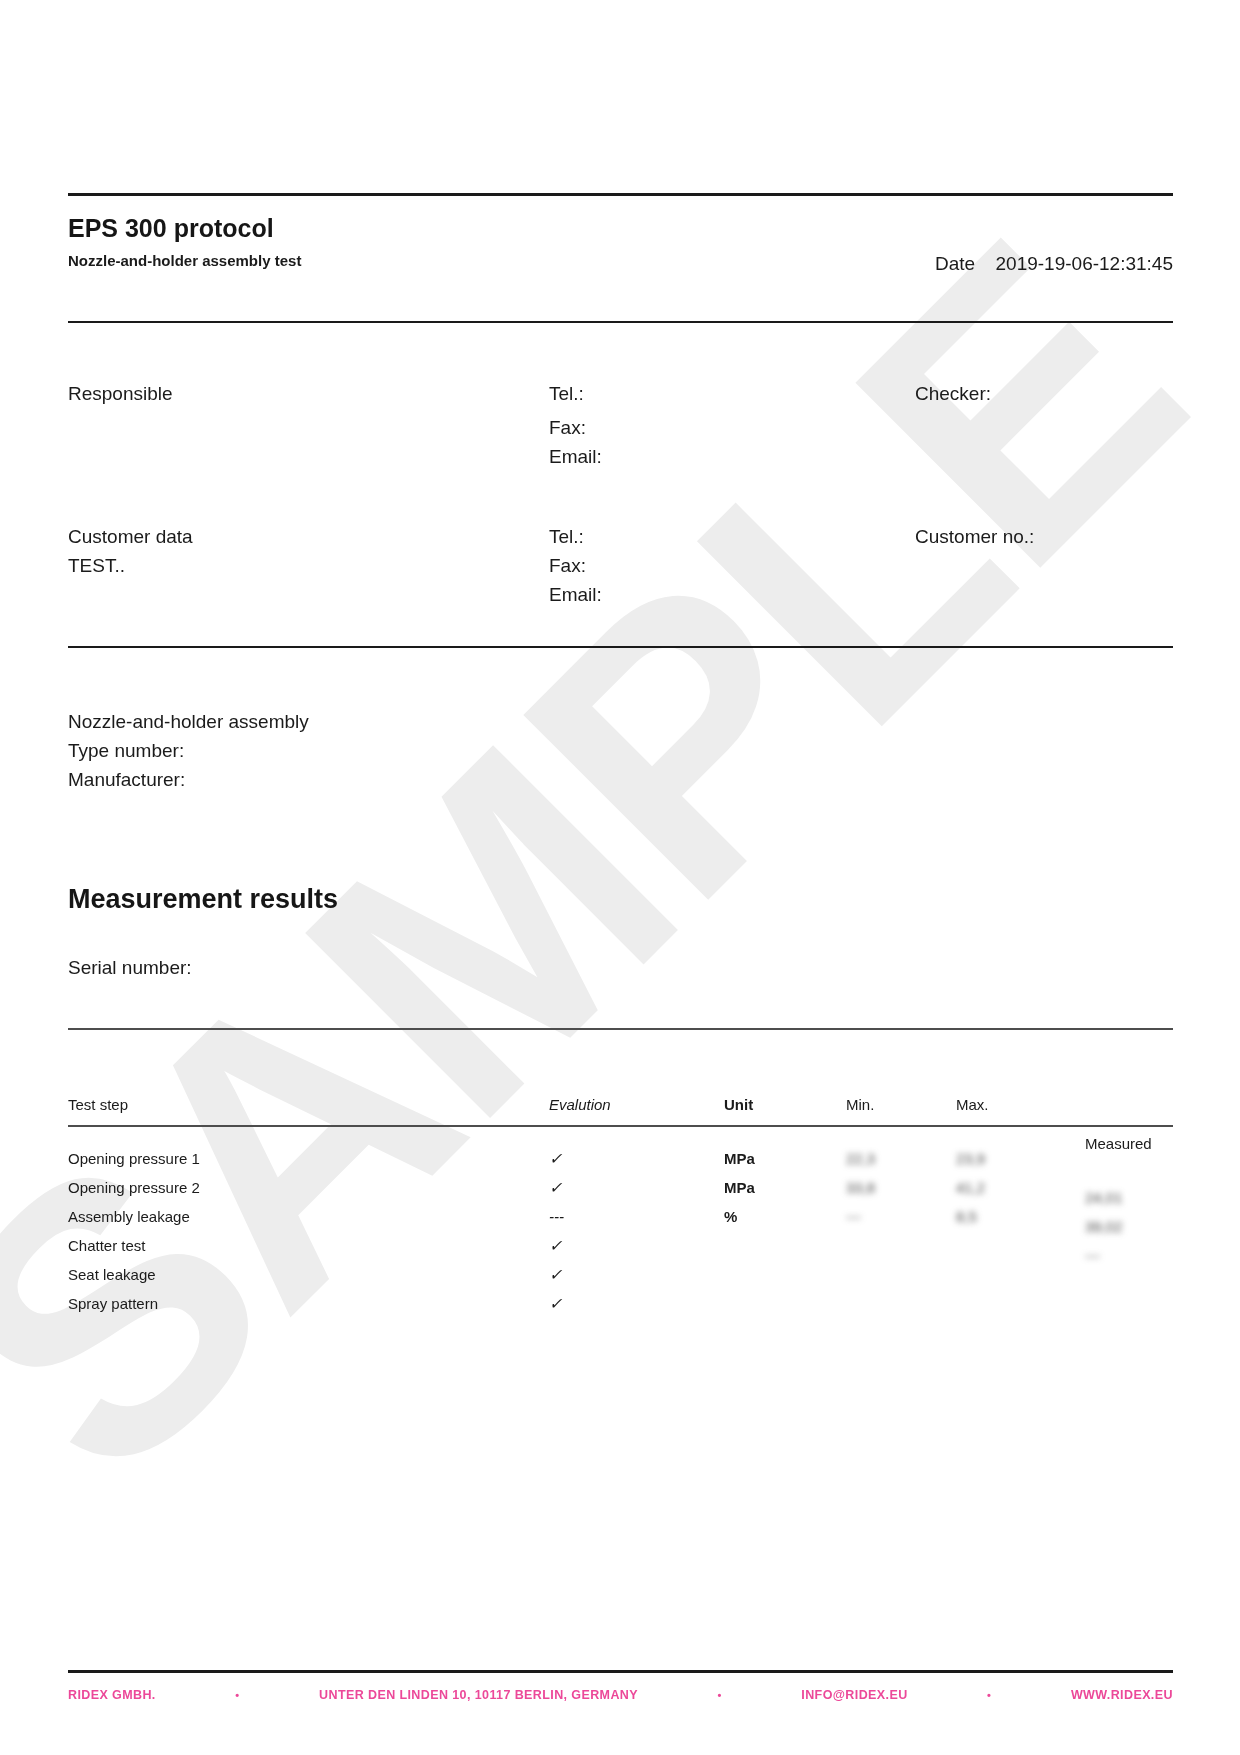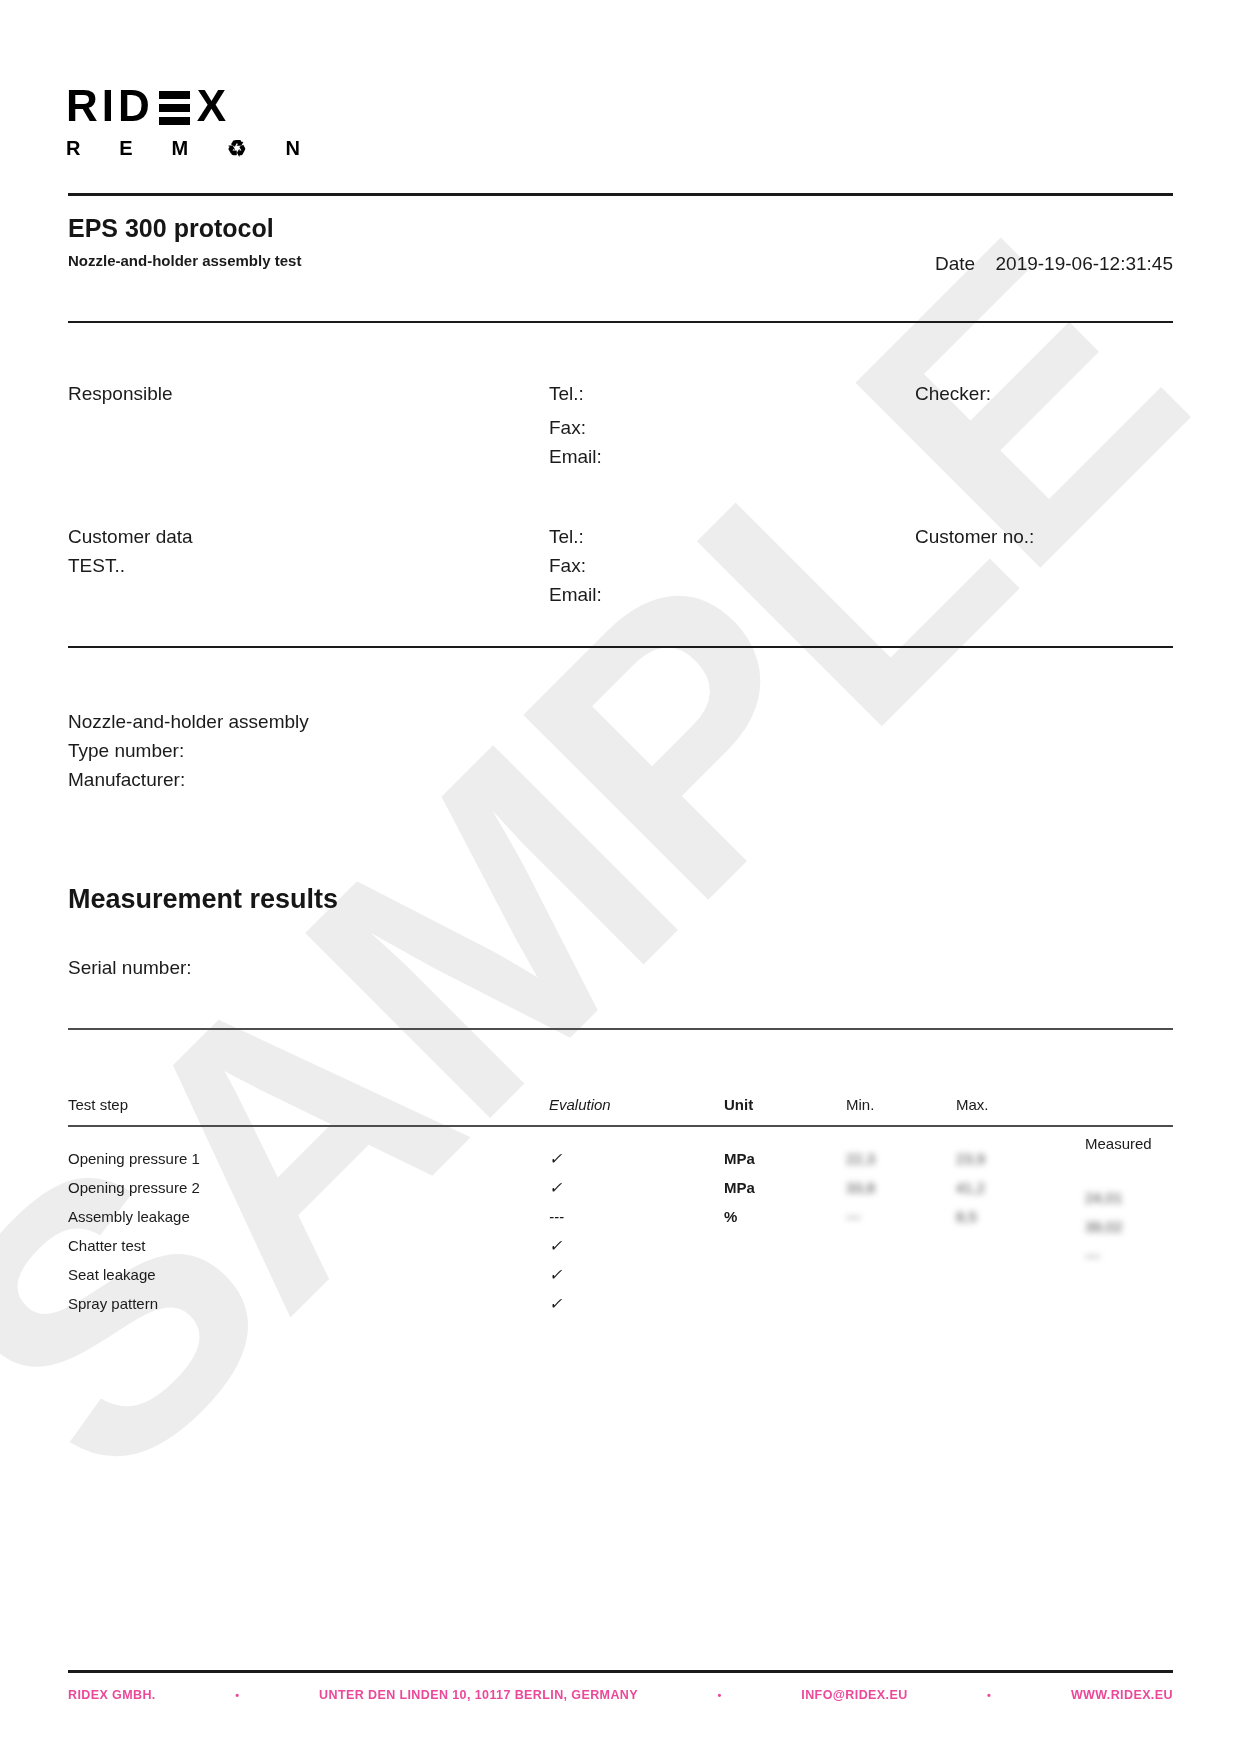"RID" div.logo { html: <div> <div> <span>RID</span> <span> <i></i> <i></i> <i></i> </span> <span>X</span> </div> <div> <span>R</span> <span>E</span> <span>M</span> <span>♻</span> <span>N</span> </div> </div> -> none }
